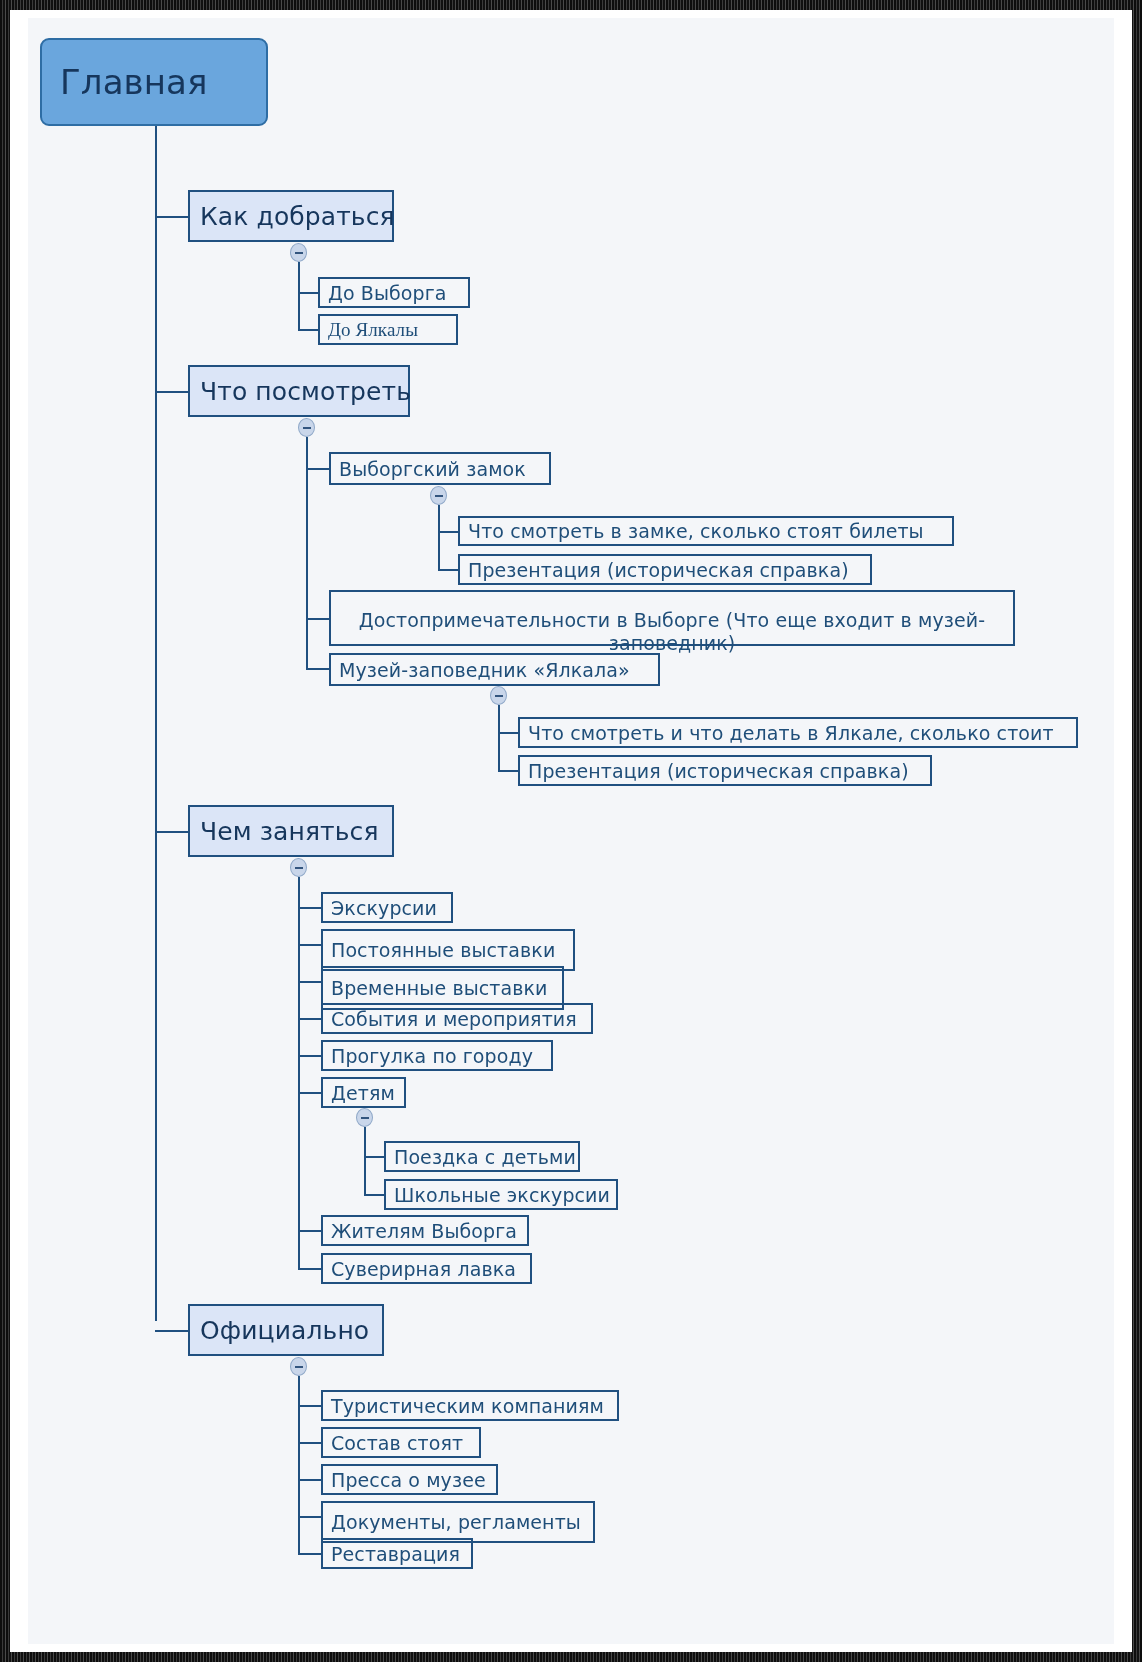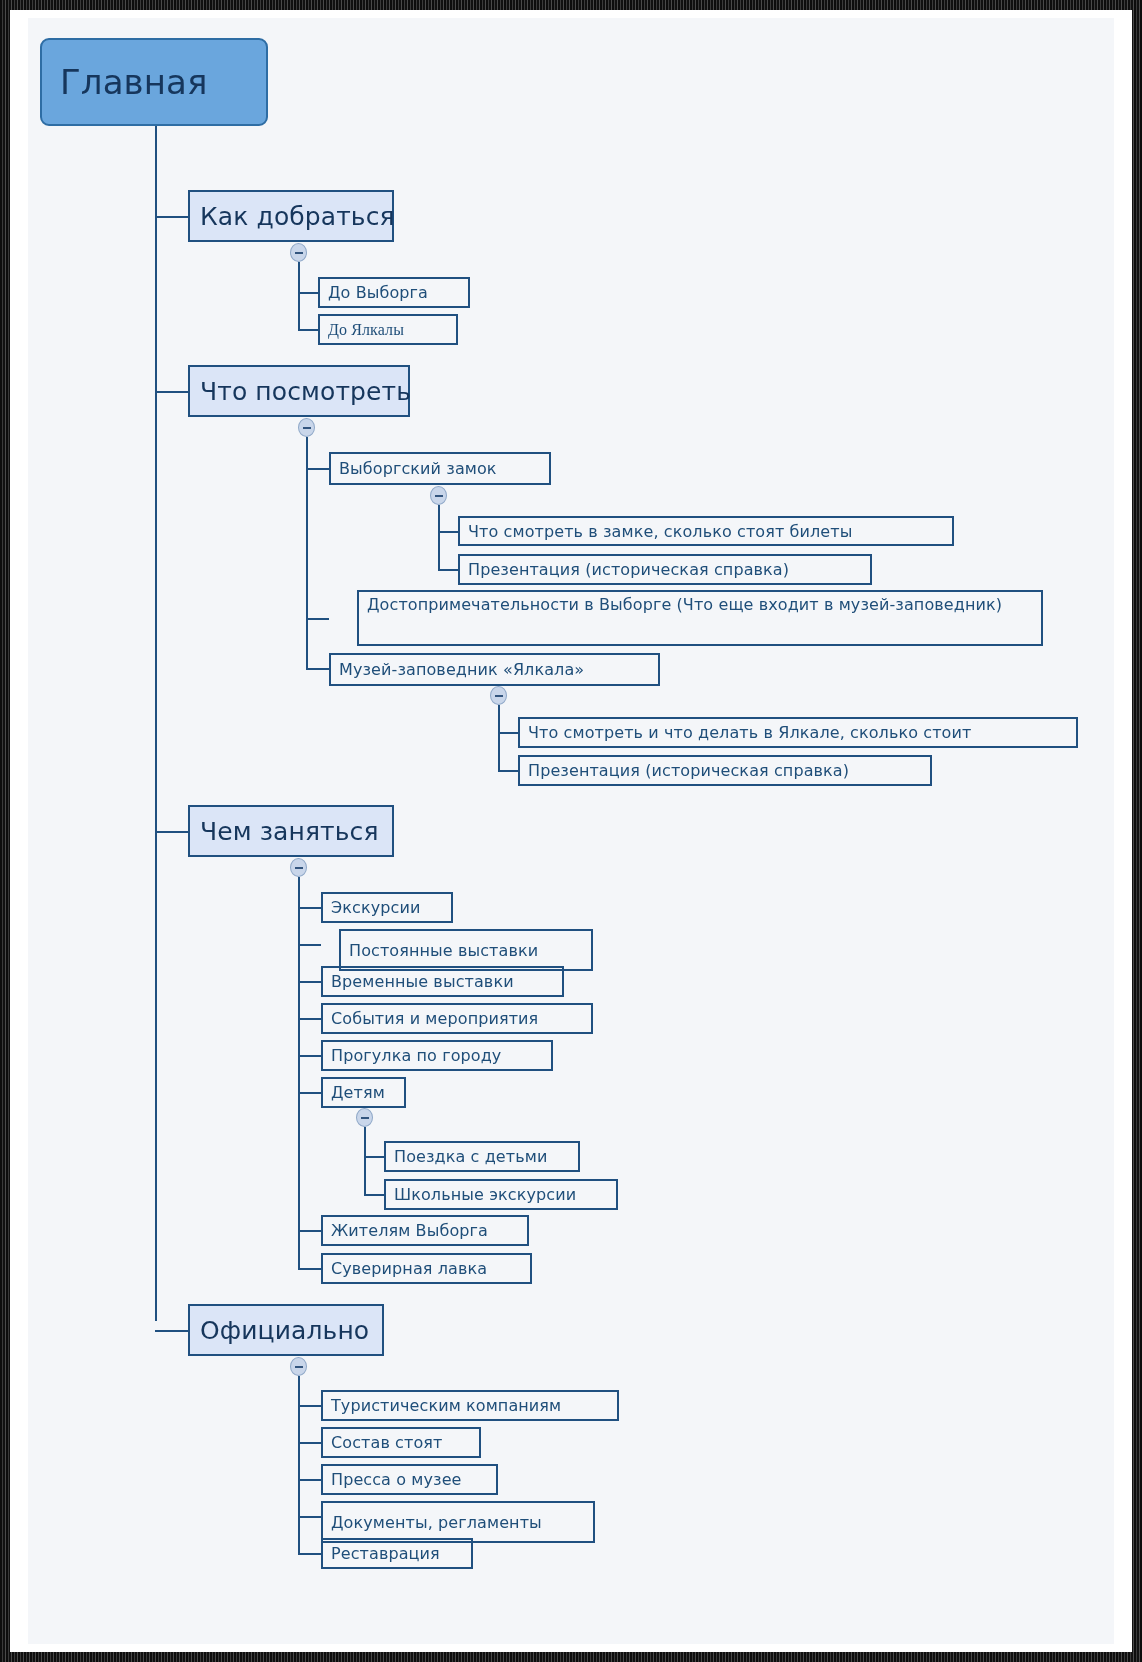"До Выборга" .lvl2, .lvl3 { font-size: 16px -> 19px }
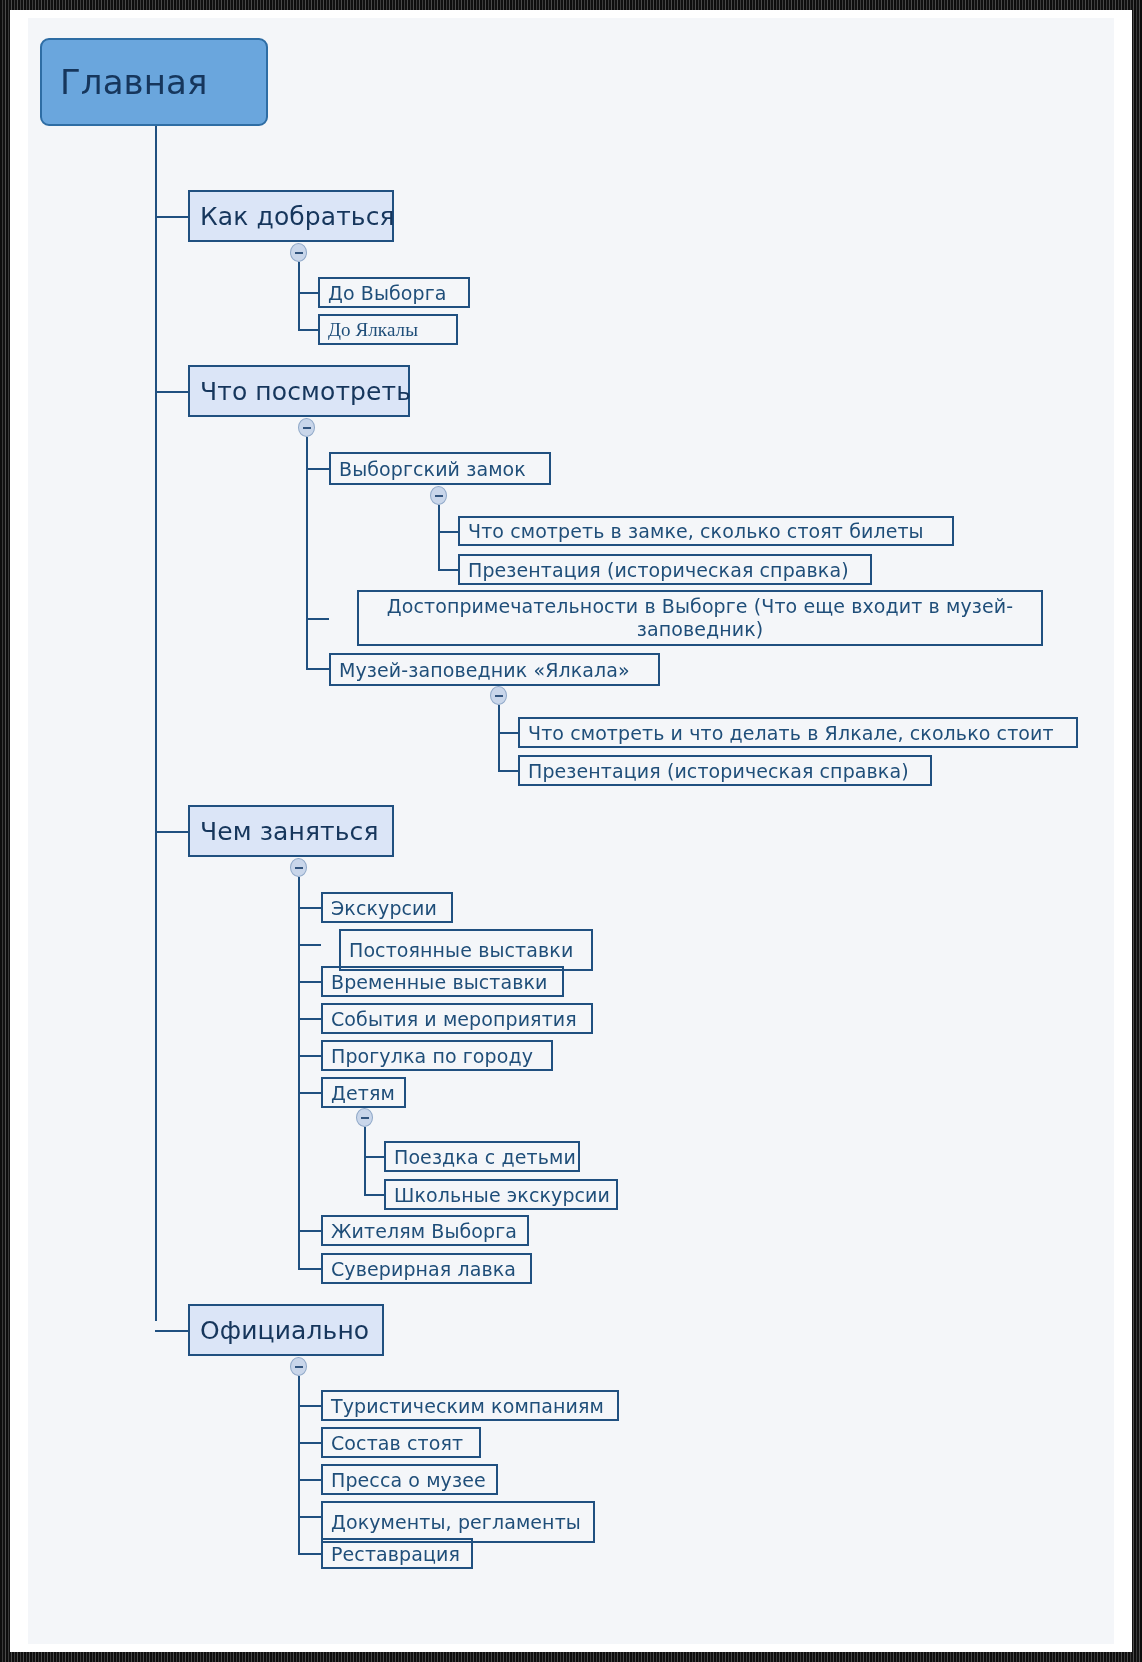"Достопримечательности в Выборге (Что еще" .wrap { margin-left: 28px -> none; padding-top: 3px -> 17px }
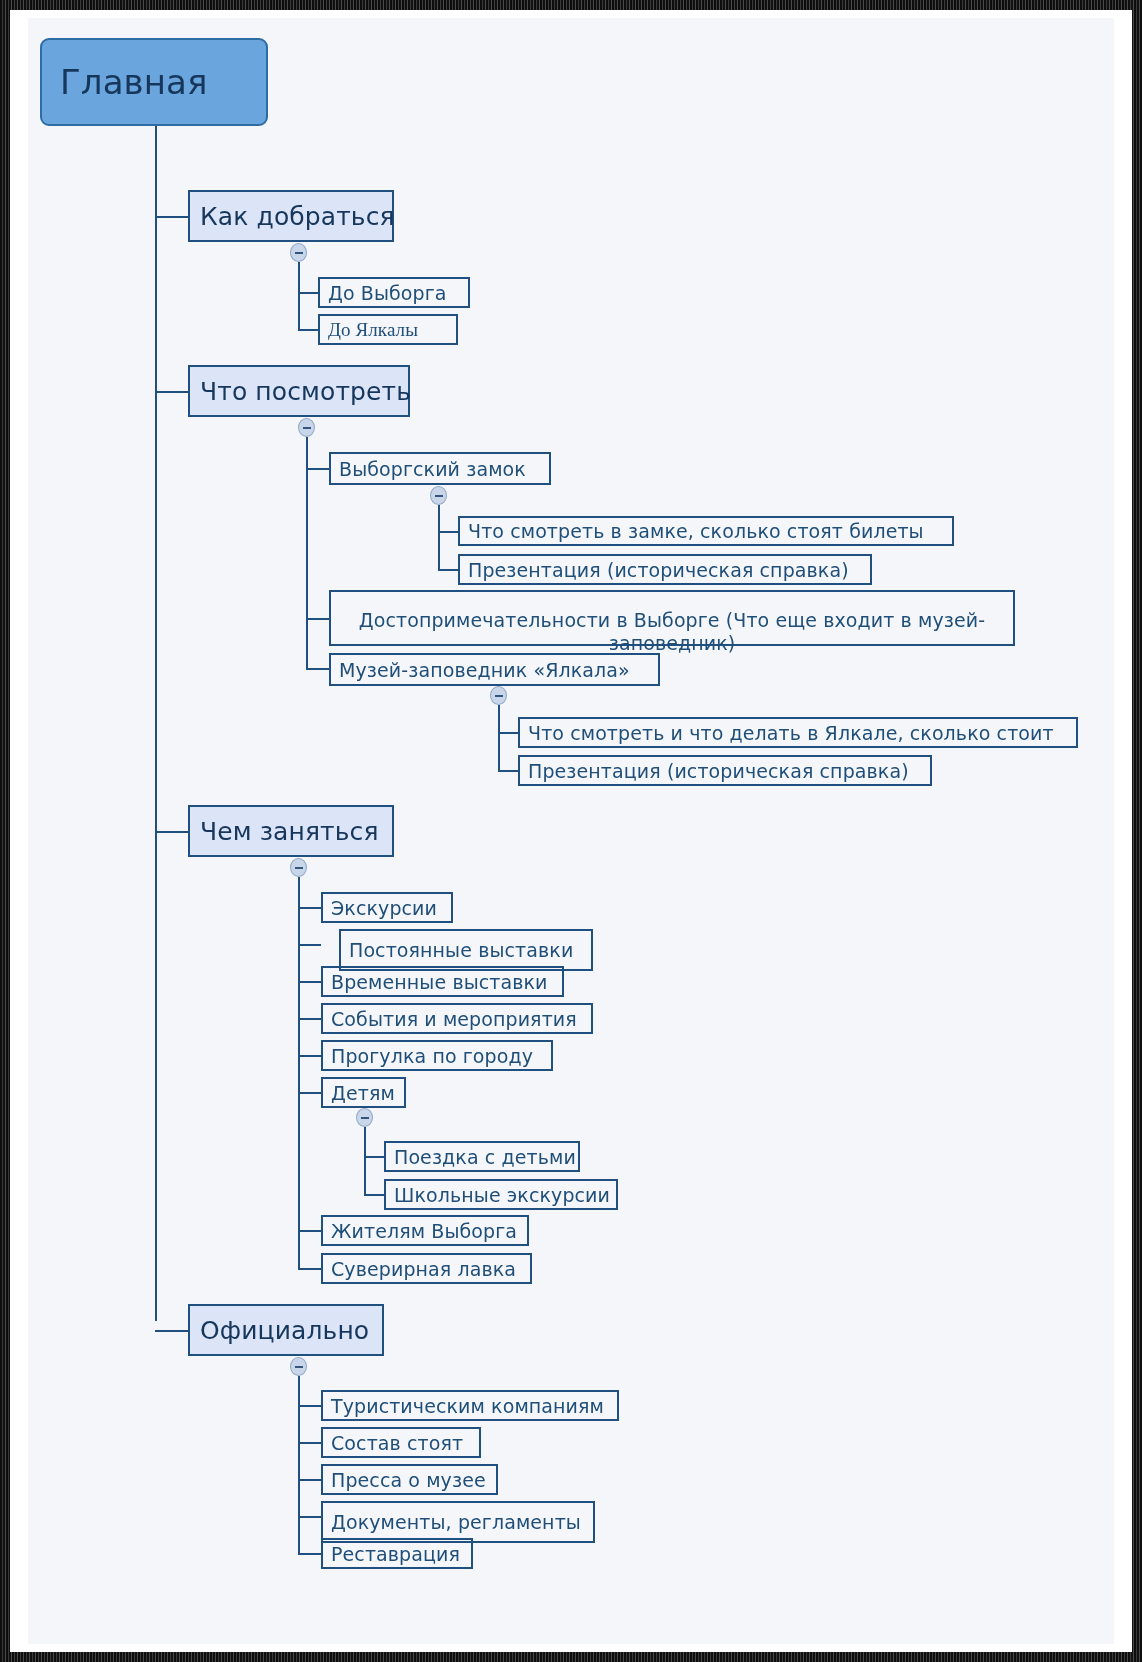"Постоянные выставки" div.node { left: 311px -> 293px }
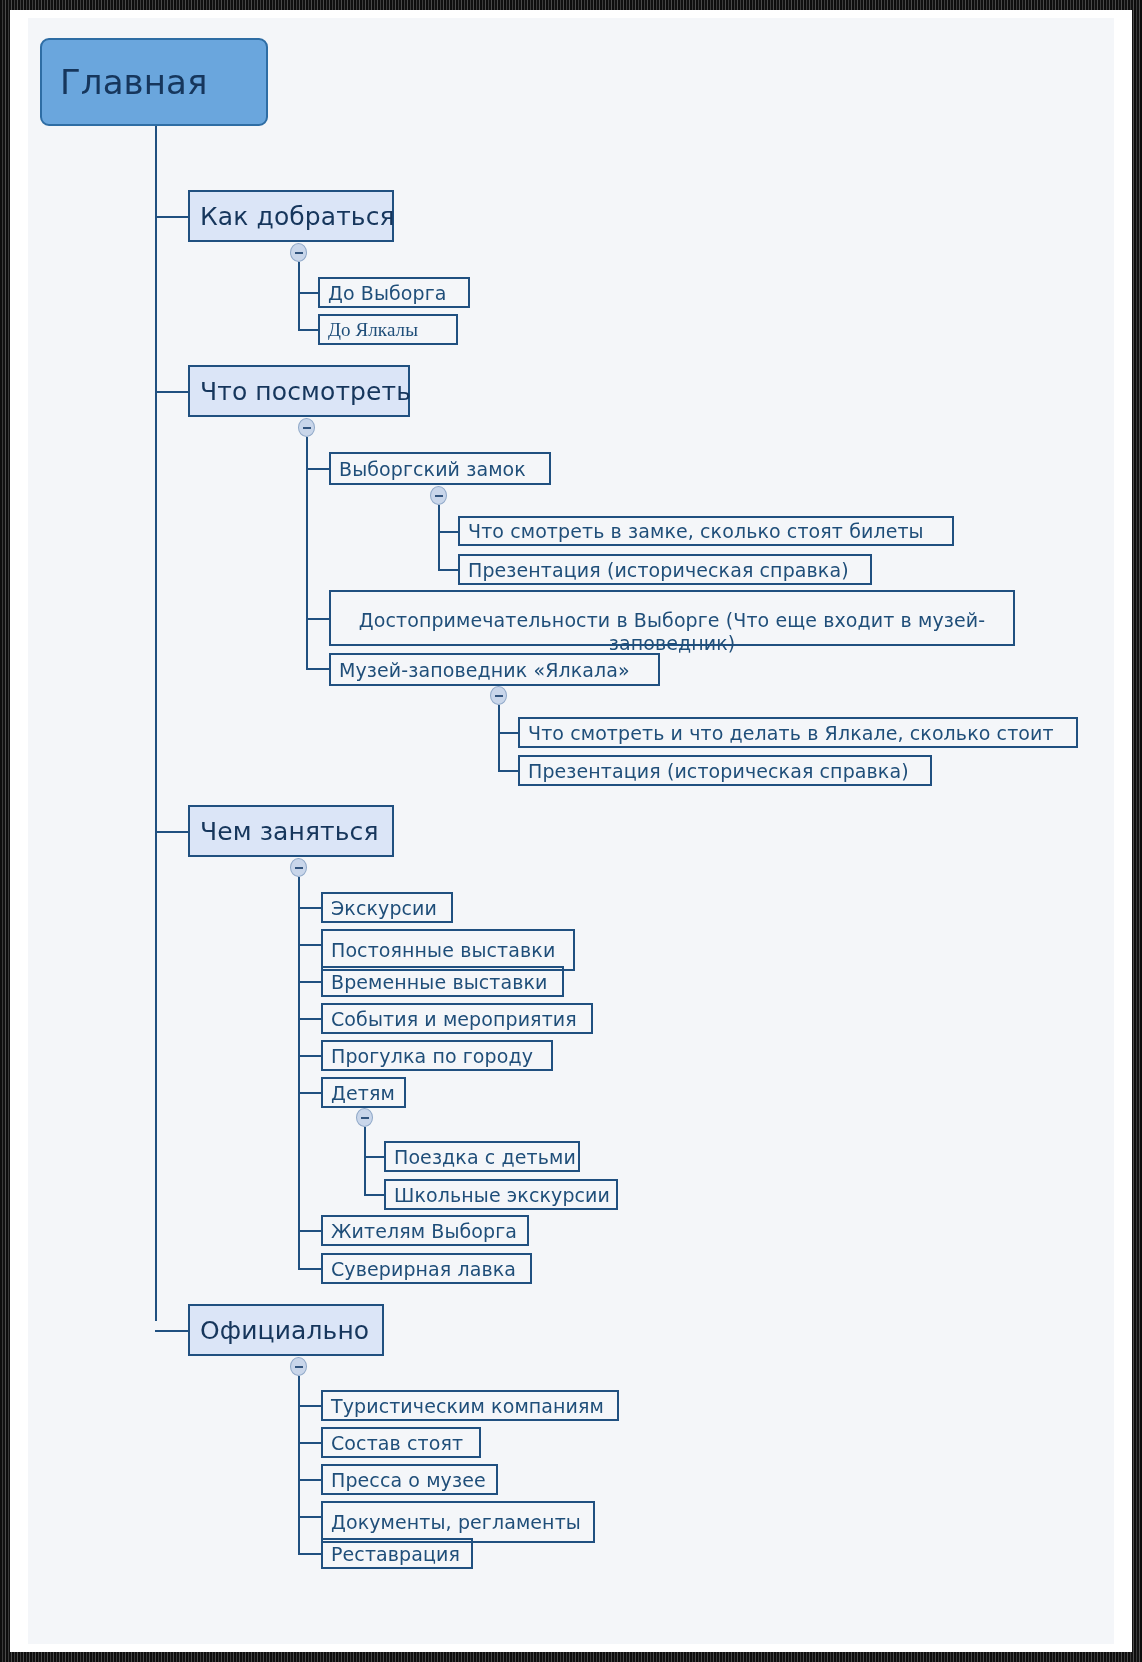"Временные выставки" div.node { height: 31px -> 44px }
